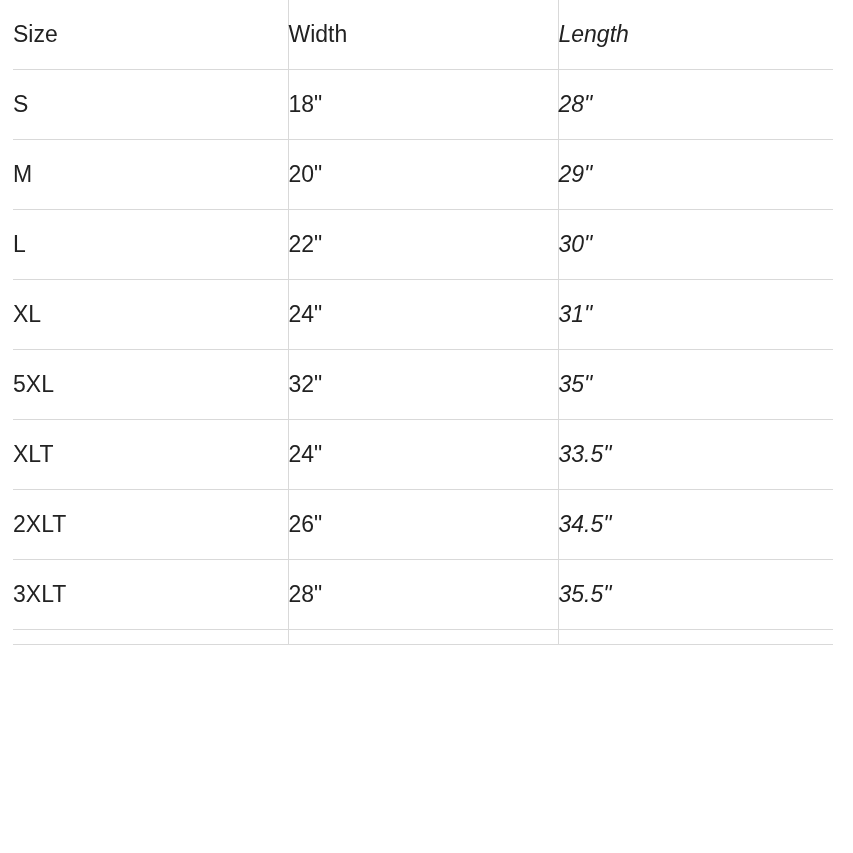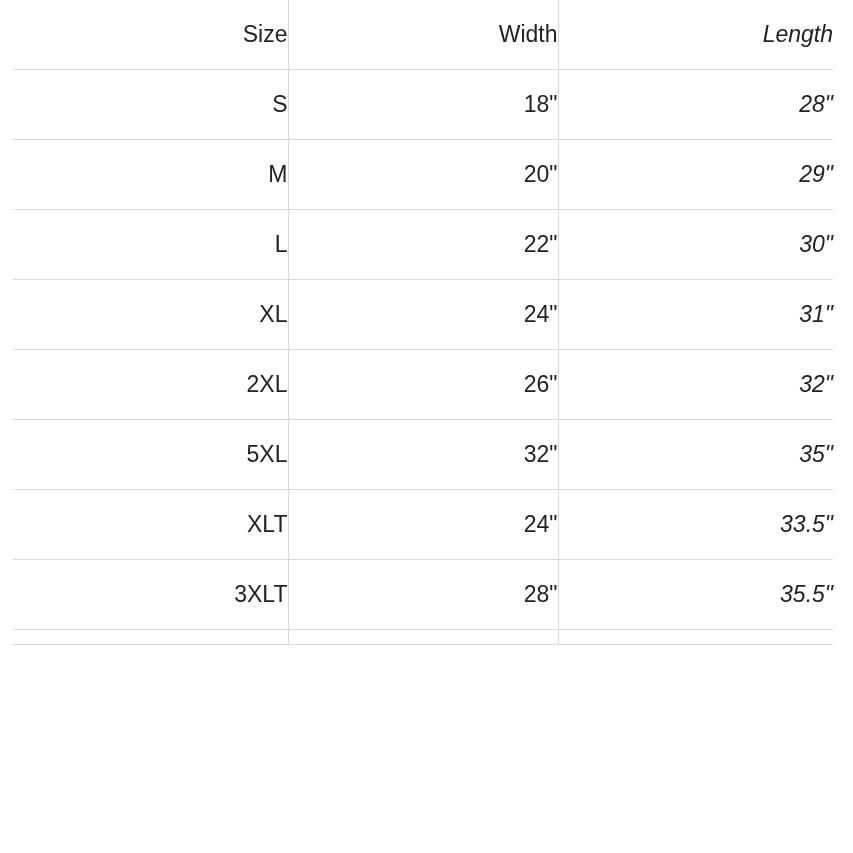"Size" .size-table th, .size-table td { text-align: right -> left }
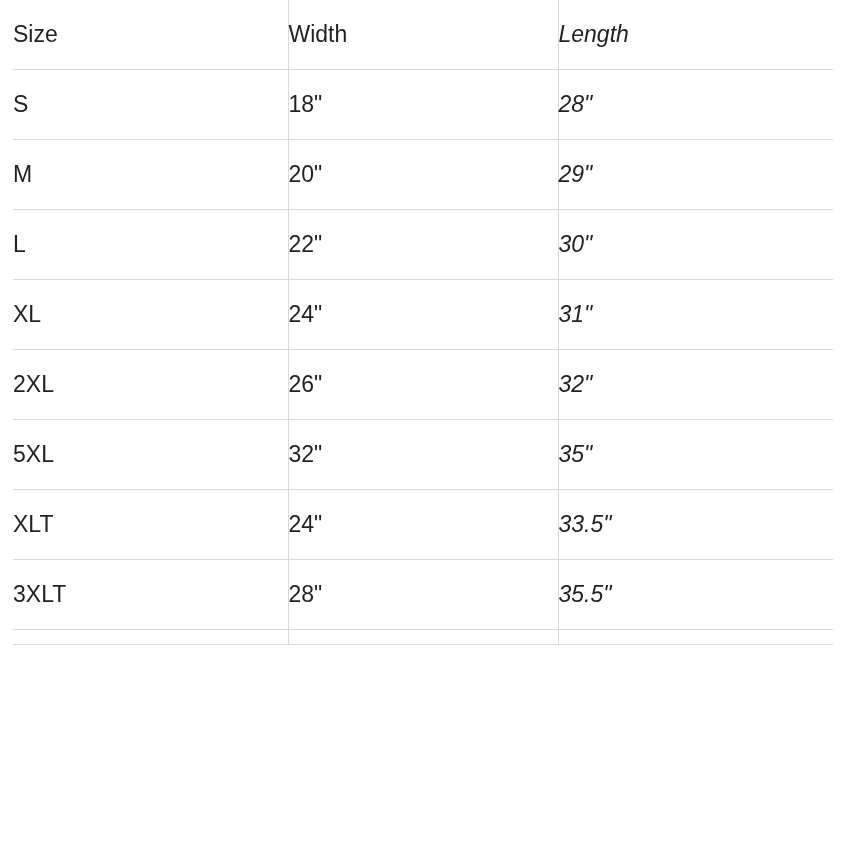"2XL" tr { html: <tr> <td>2XL</td> <td>26"</td> <td>32"</td> </tr> -> none }
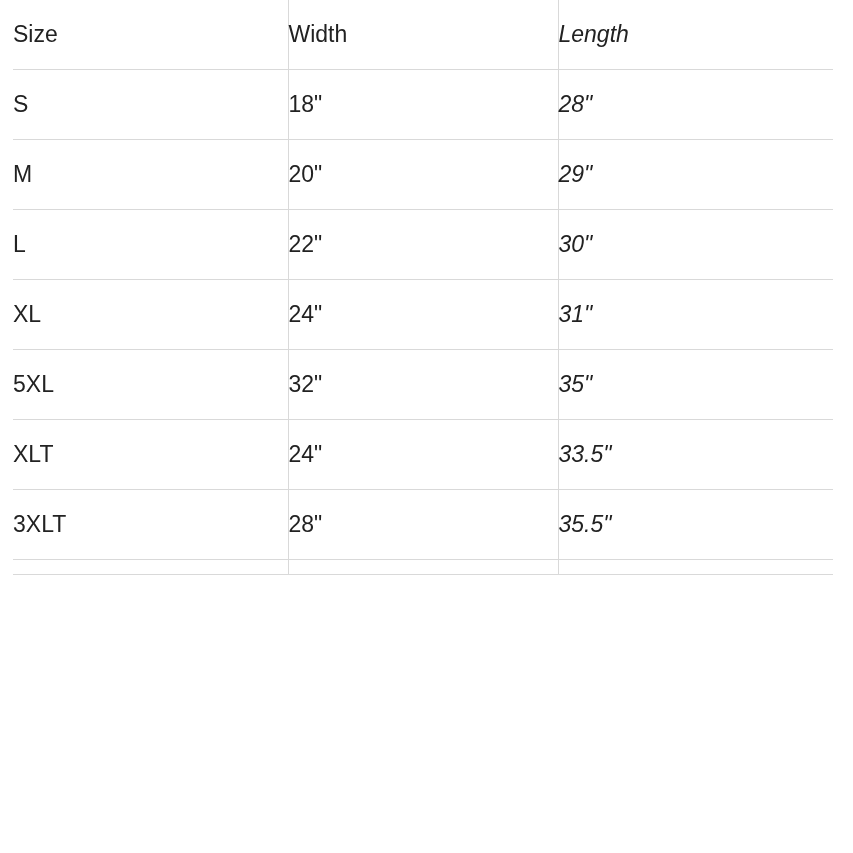"2XLT" tr { html: none -> <tr> <td>2XLT</td> <td>26"</td> <td>34.5"</td> </tr> }
